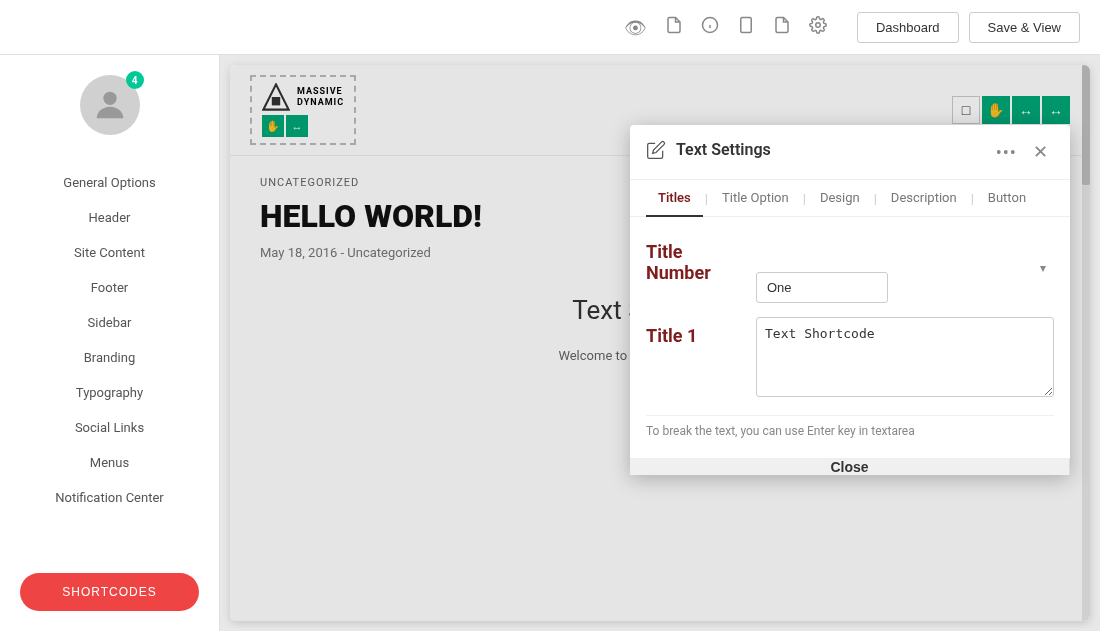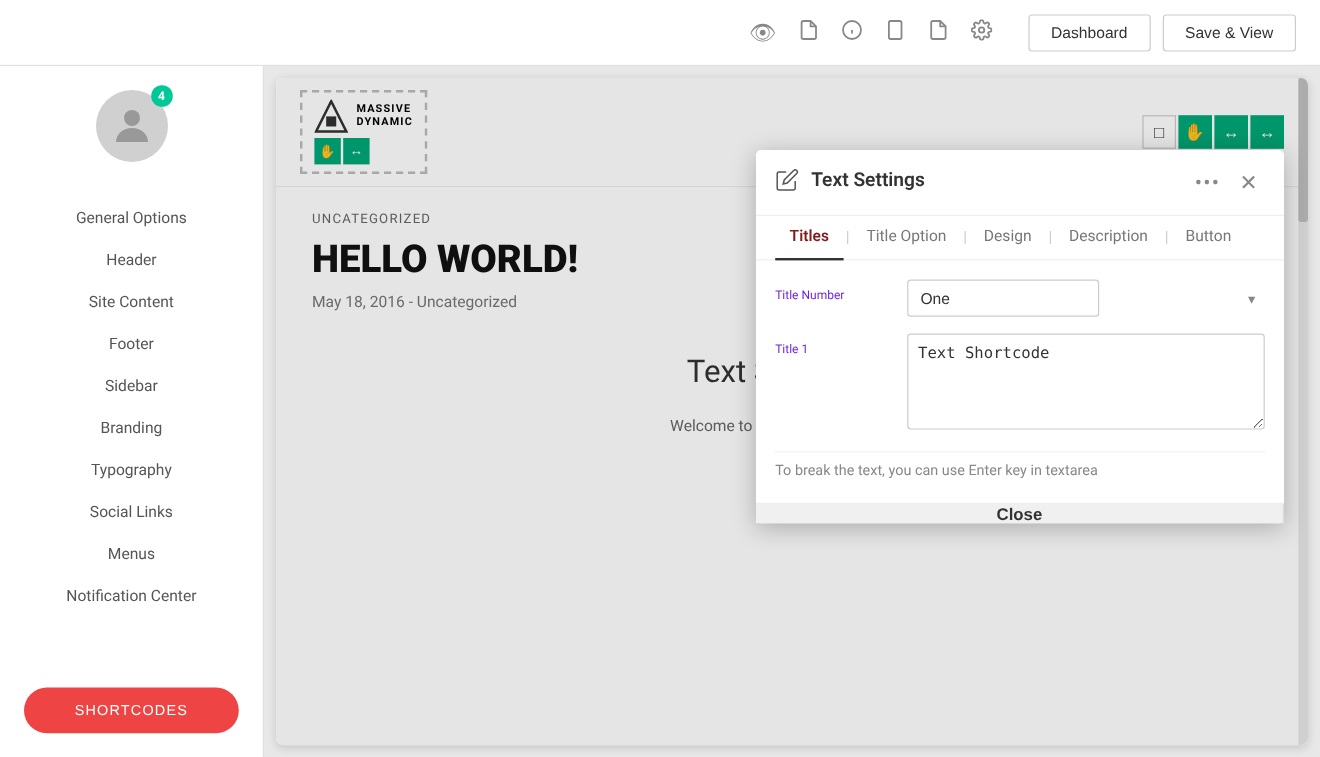"Title Number" .form-label { color: #6d28d9 -> #7f1d1d; font-size: 10px -> 18px; font-weight: none -> bold }
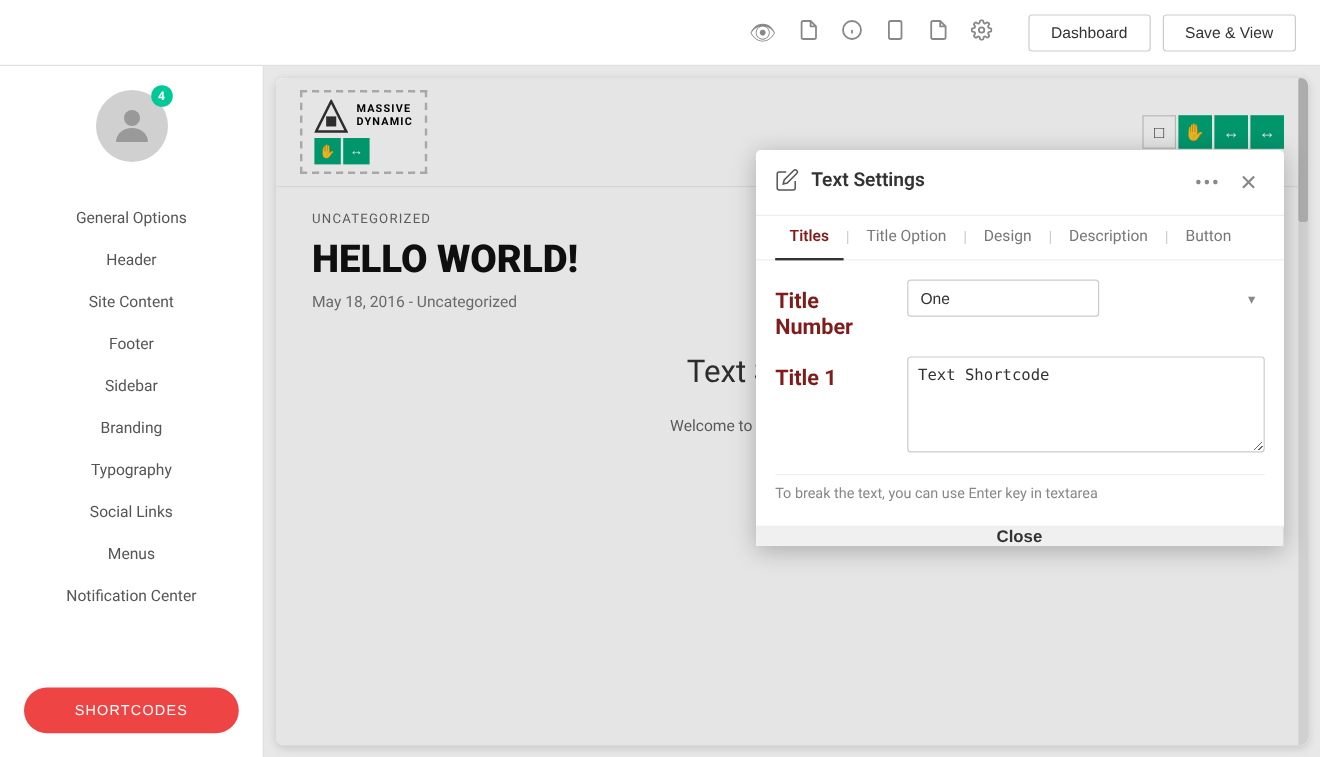"One" .form-select { margin-top: none -> 39px; width: 160px -> 132px }
